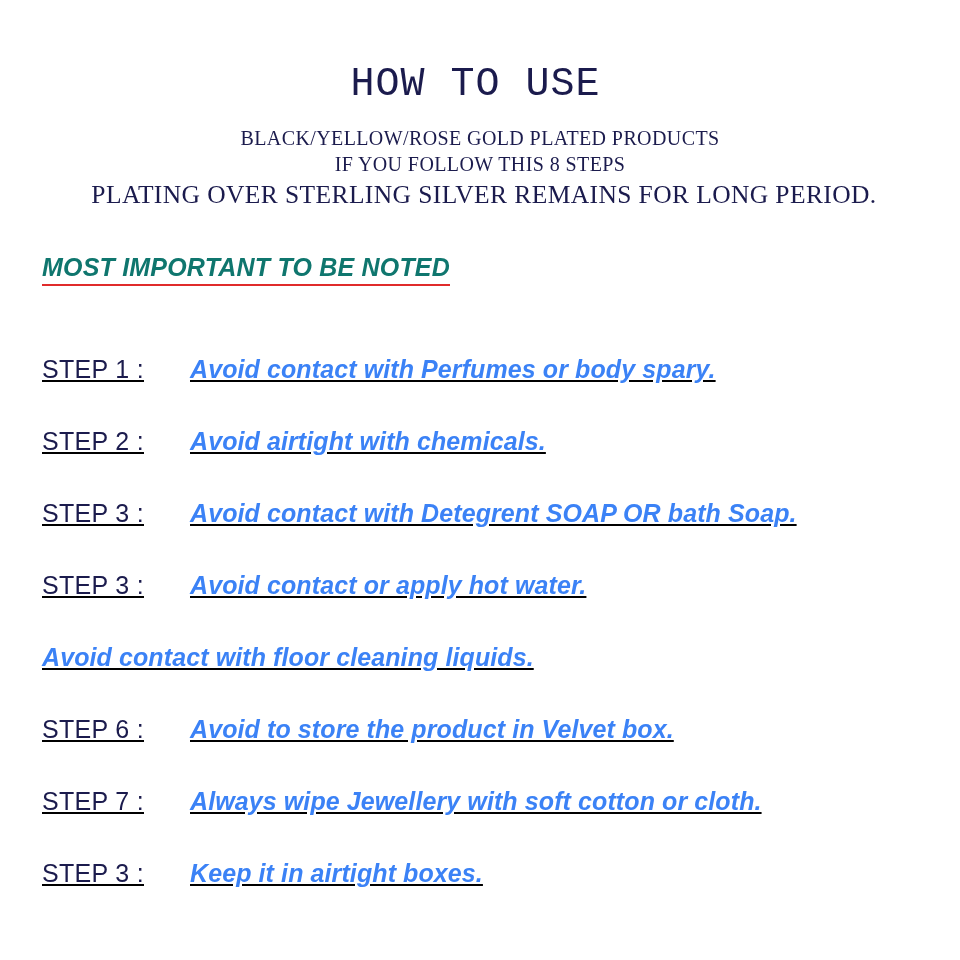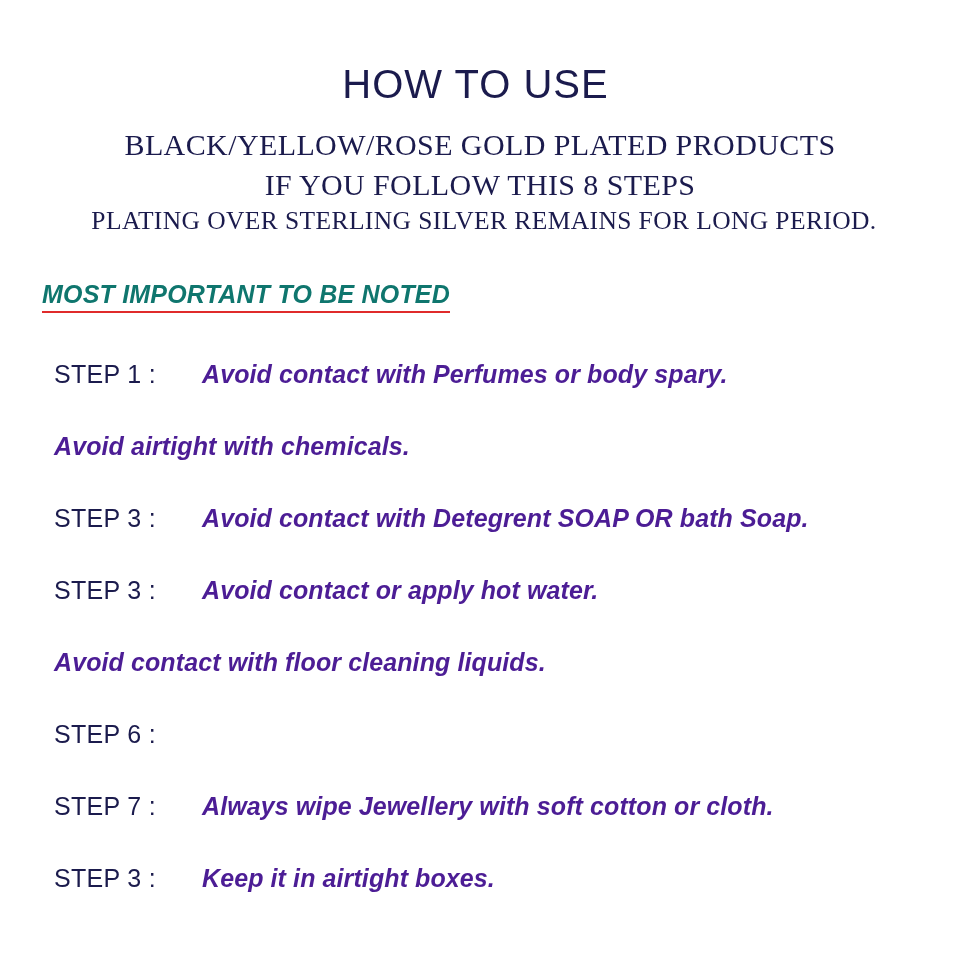"HOW TO USE" .title { font-family: Liberation Sans, sans-serif -> Liberation Mono, monospace }
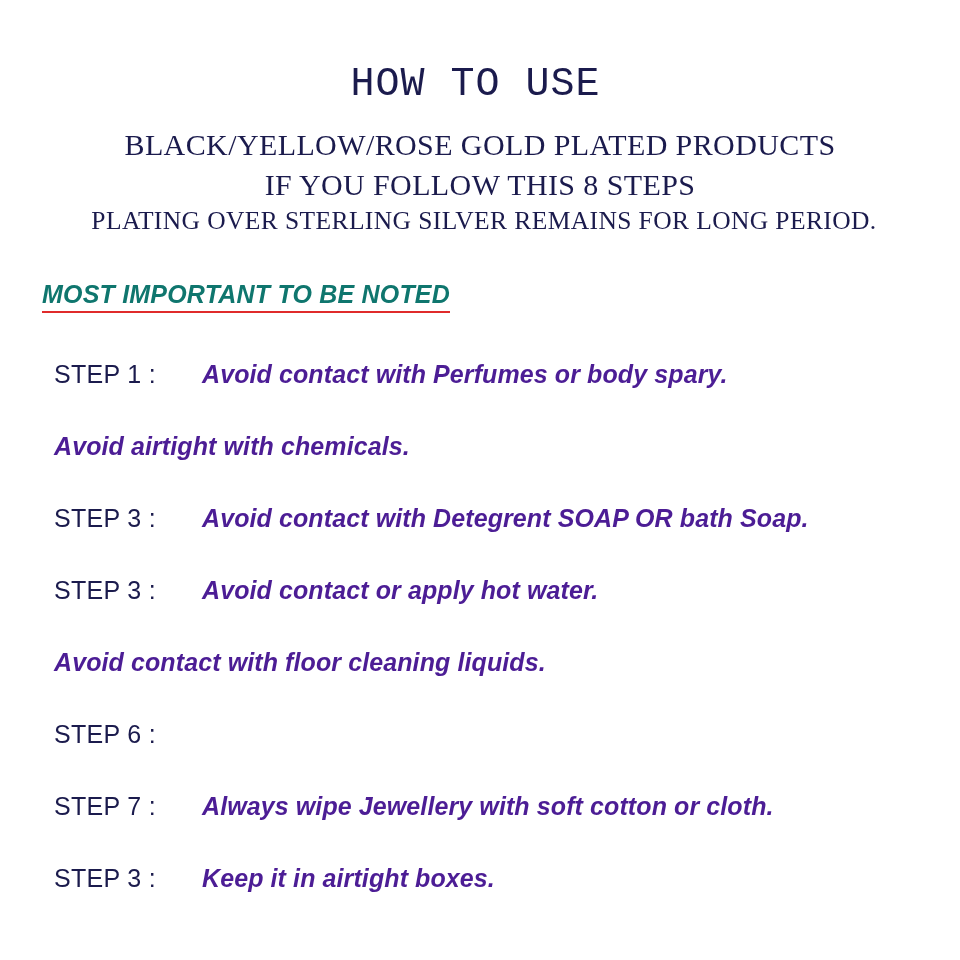"BLACK/YELLOW/ROSE GOLD PLATED PRODUCTS" .subtitle-line { font-size: 30px -> 20px }
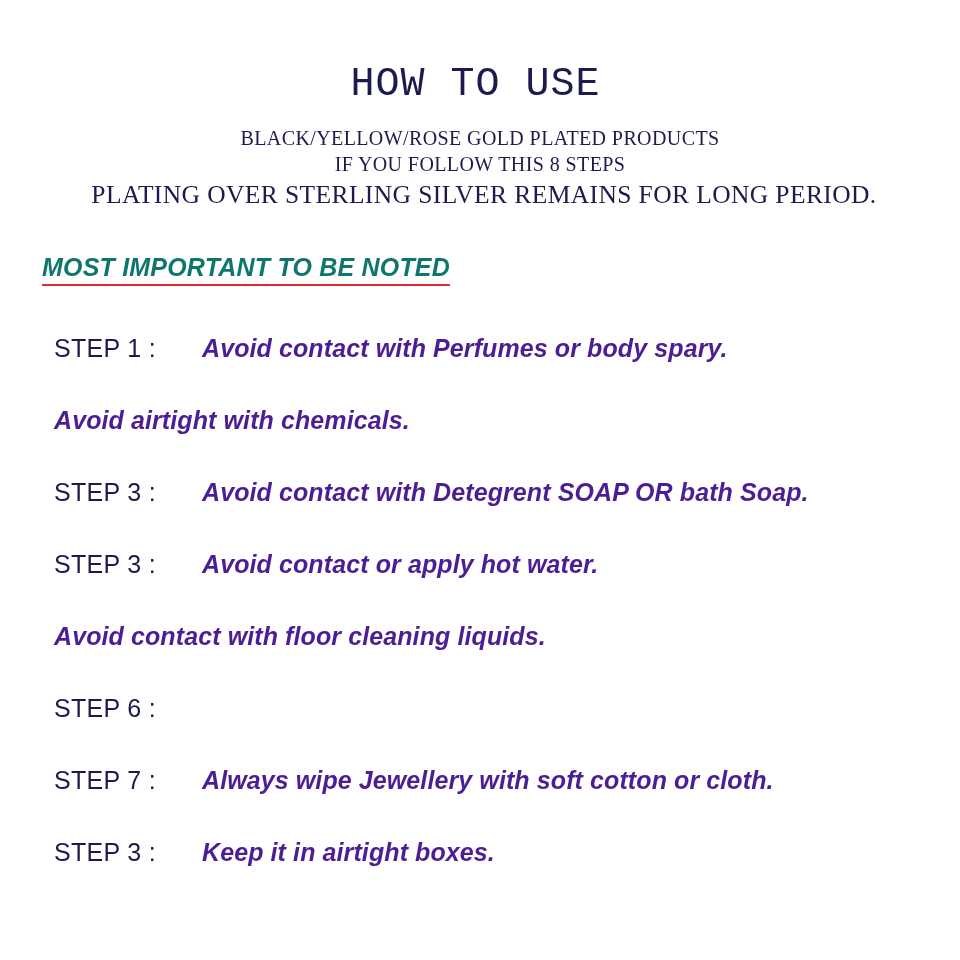"STEP 1 :" .step { align-items: center -> flex-end; margin: 0 0 0 54px -> 0 0 0 42px; text-decoration: none -> underline }
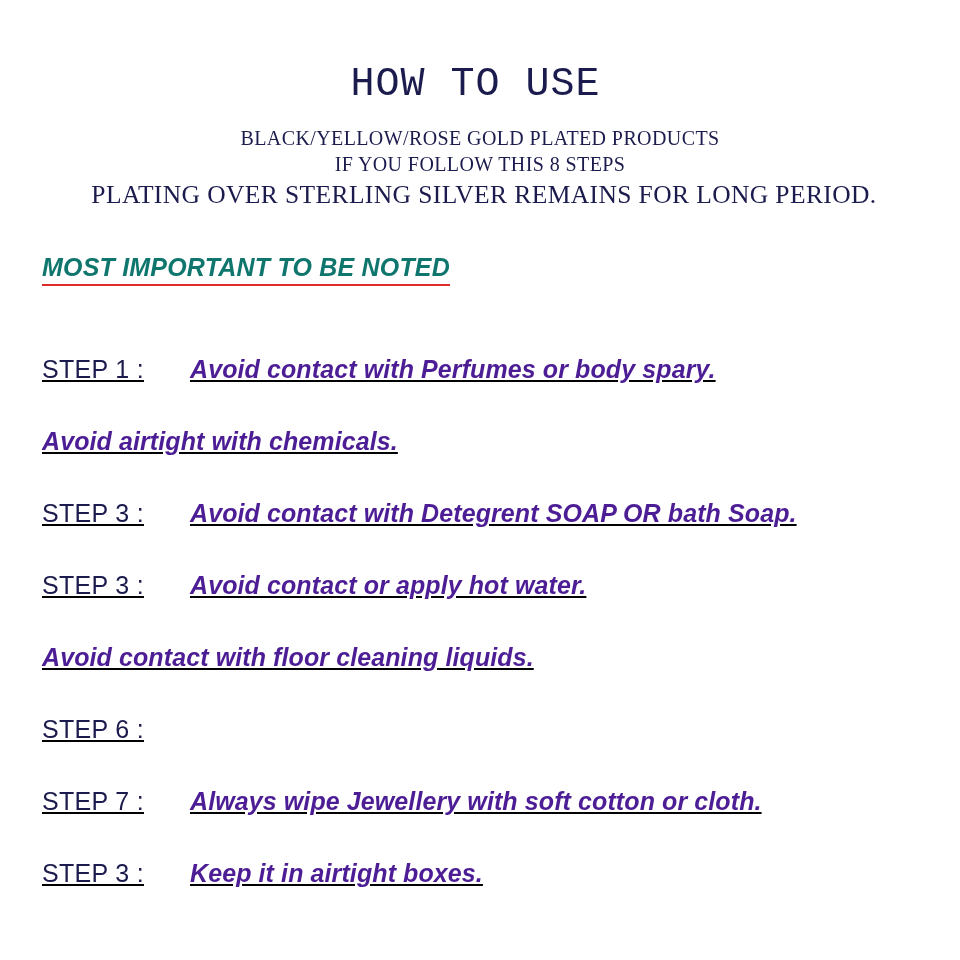"Avoid contact with Perfumes or" .step-text { color: #4c1d95 -> #3b82f6 }
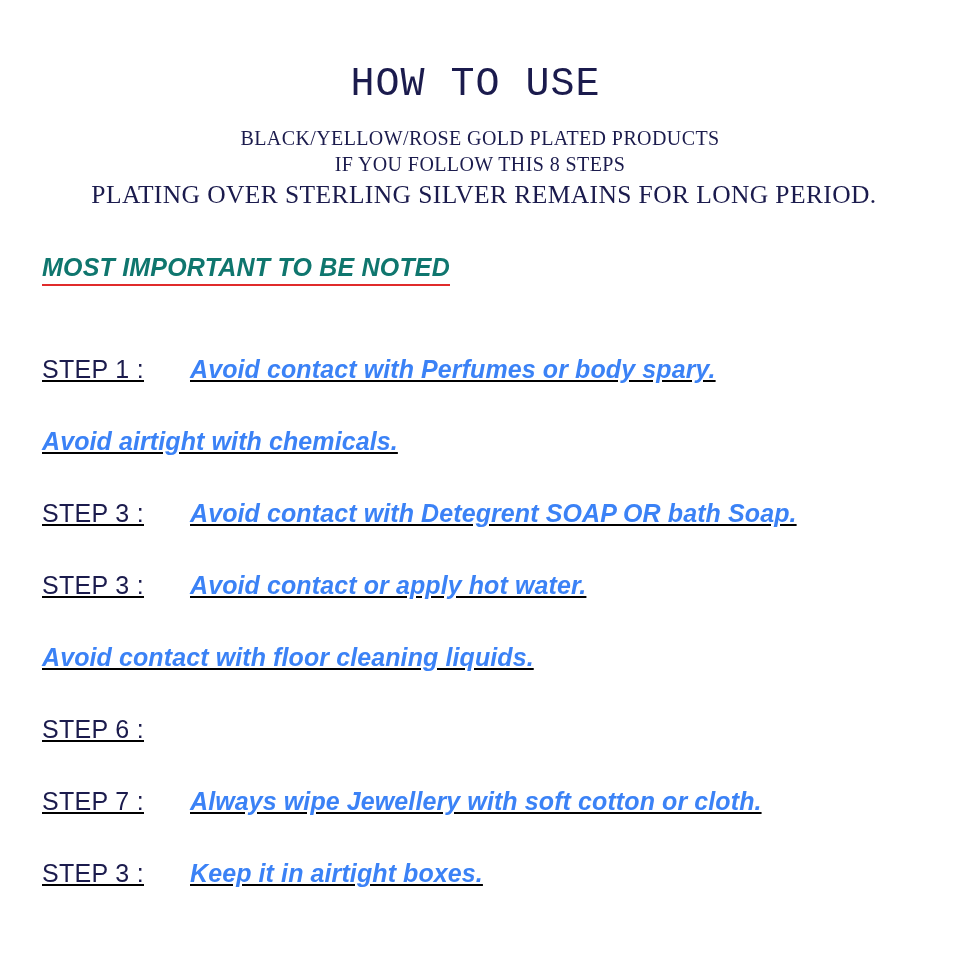"STEP 2 :" span.step-label { html: none -> <span>STEP 2 :</span> }
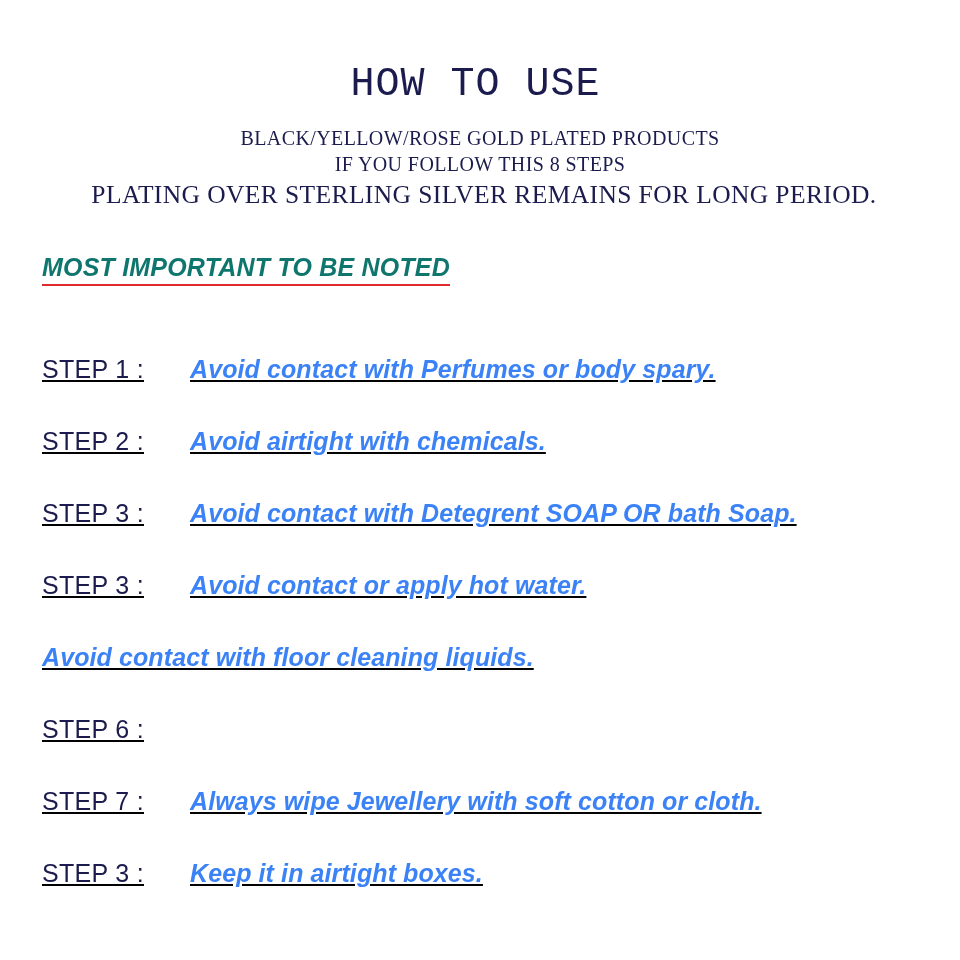"Avoid to store the product" span.step-text { html: none -> <span>Avoid to store the product in Velvet box.</span> }
